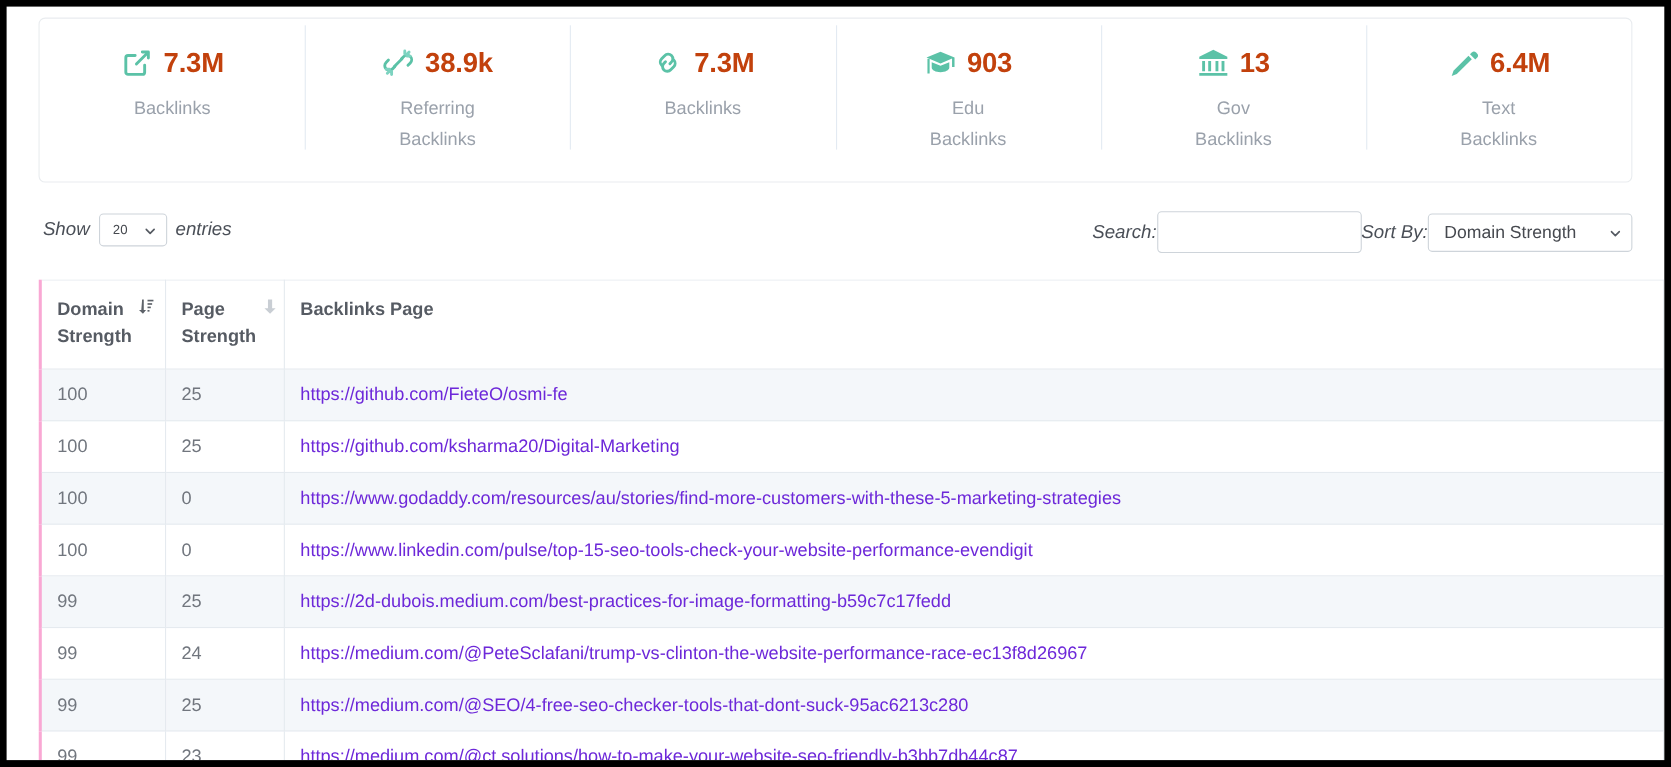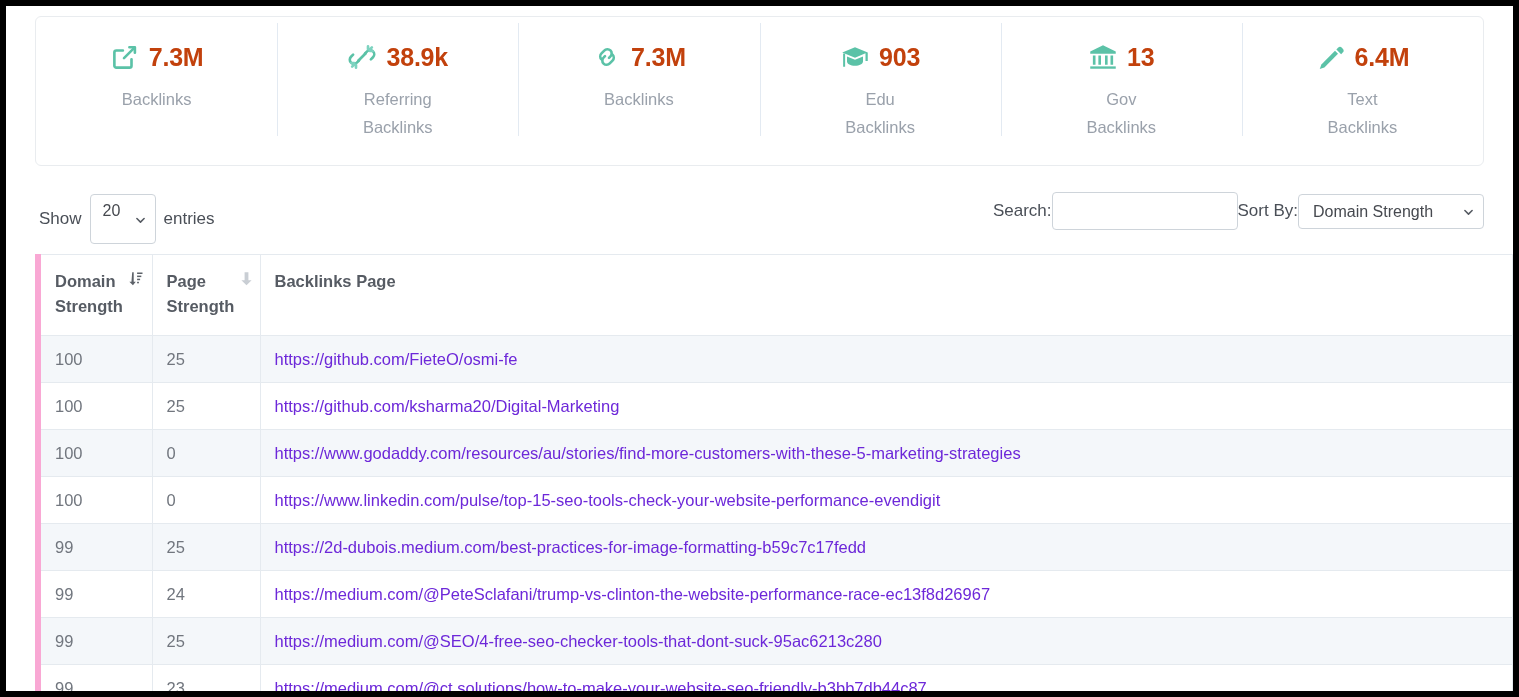"Show" .lbl { font-style: none -> italic }
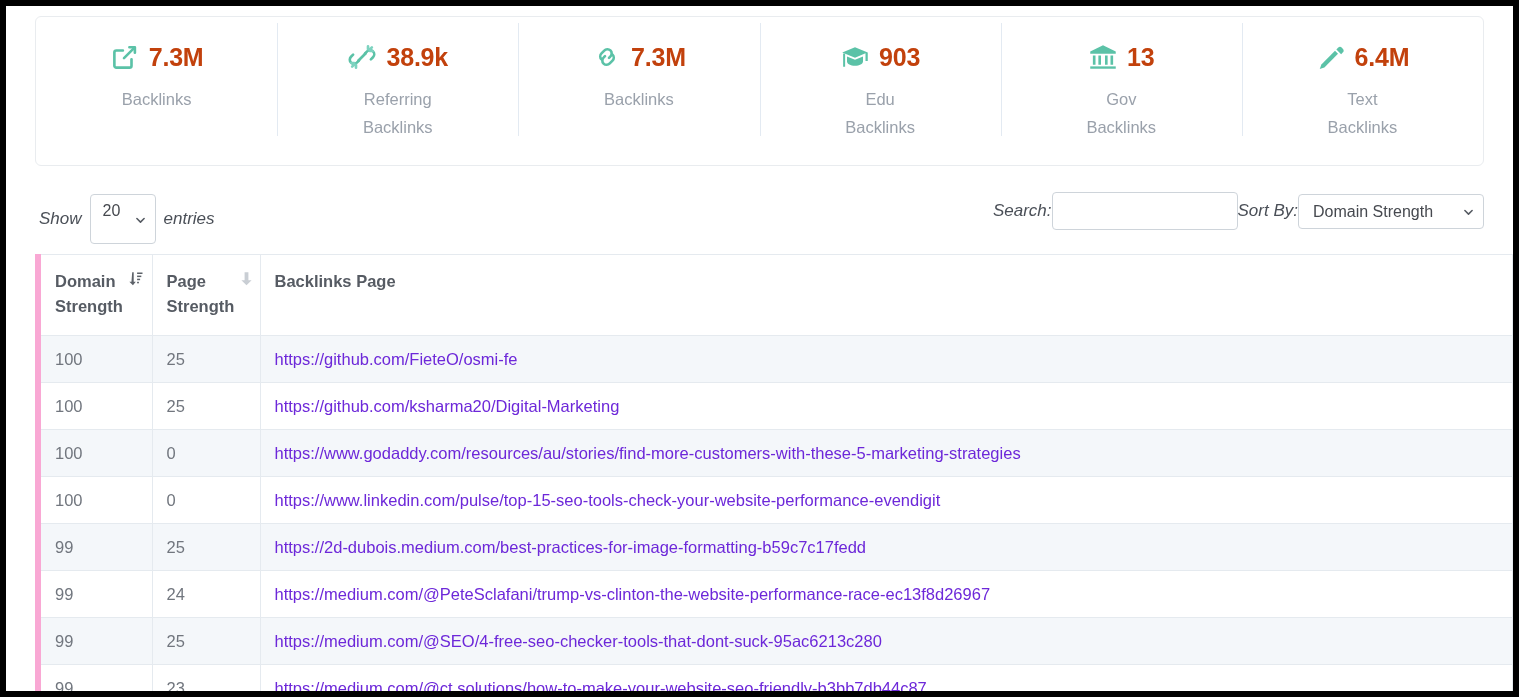"20" .sel { font-size: 16px -> 12px; padding: 7px 34px 24px 12px -> 7px 34px 7px 12px }
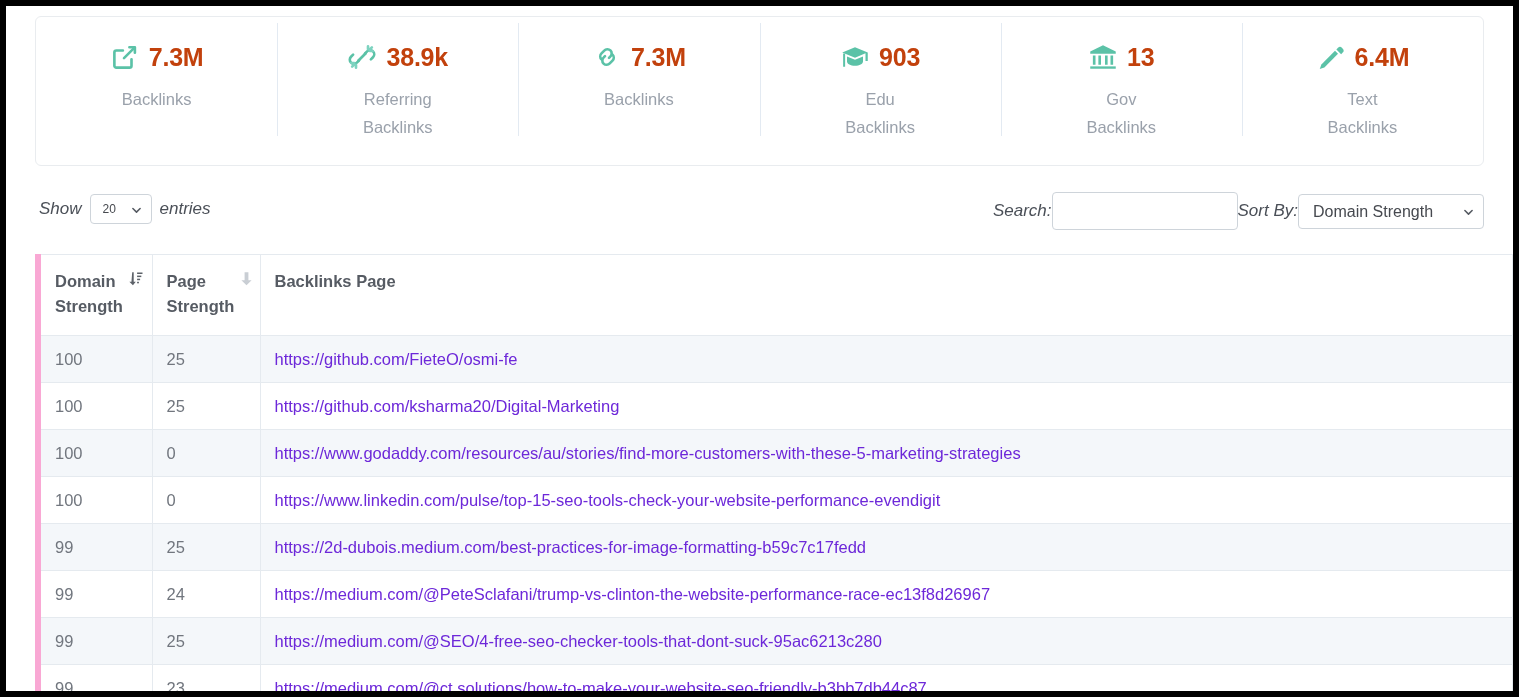"Domain" th:first-child, td:first-child { border-left: 6px solid #f9a8d4 -> 3px solid #f9a8d4 }
